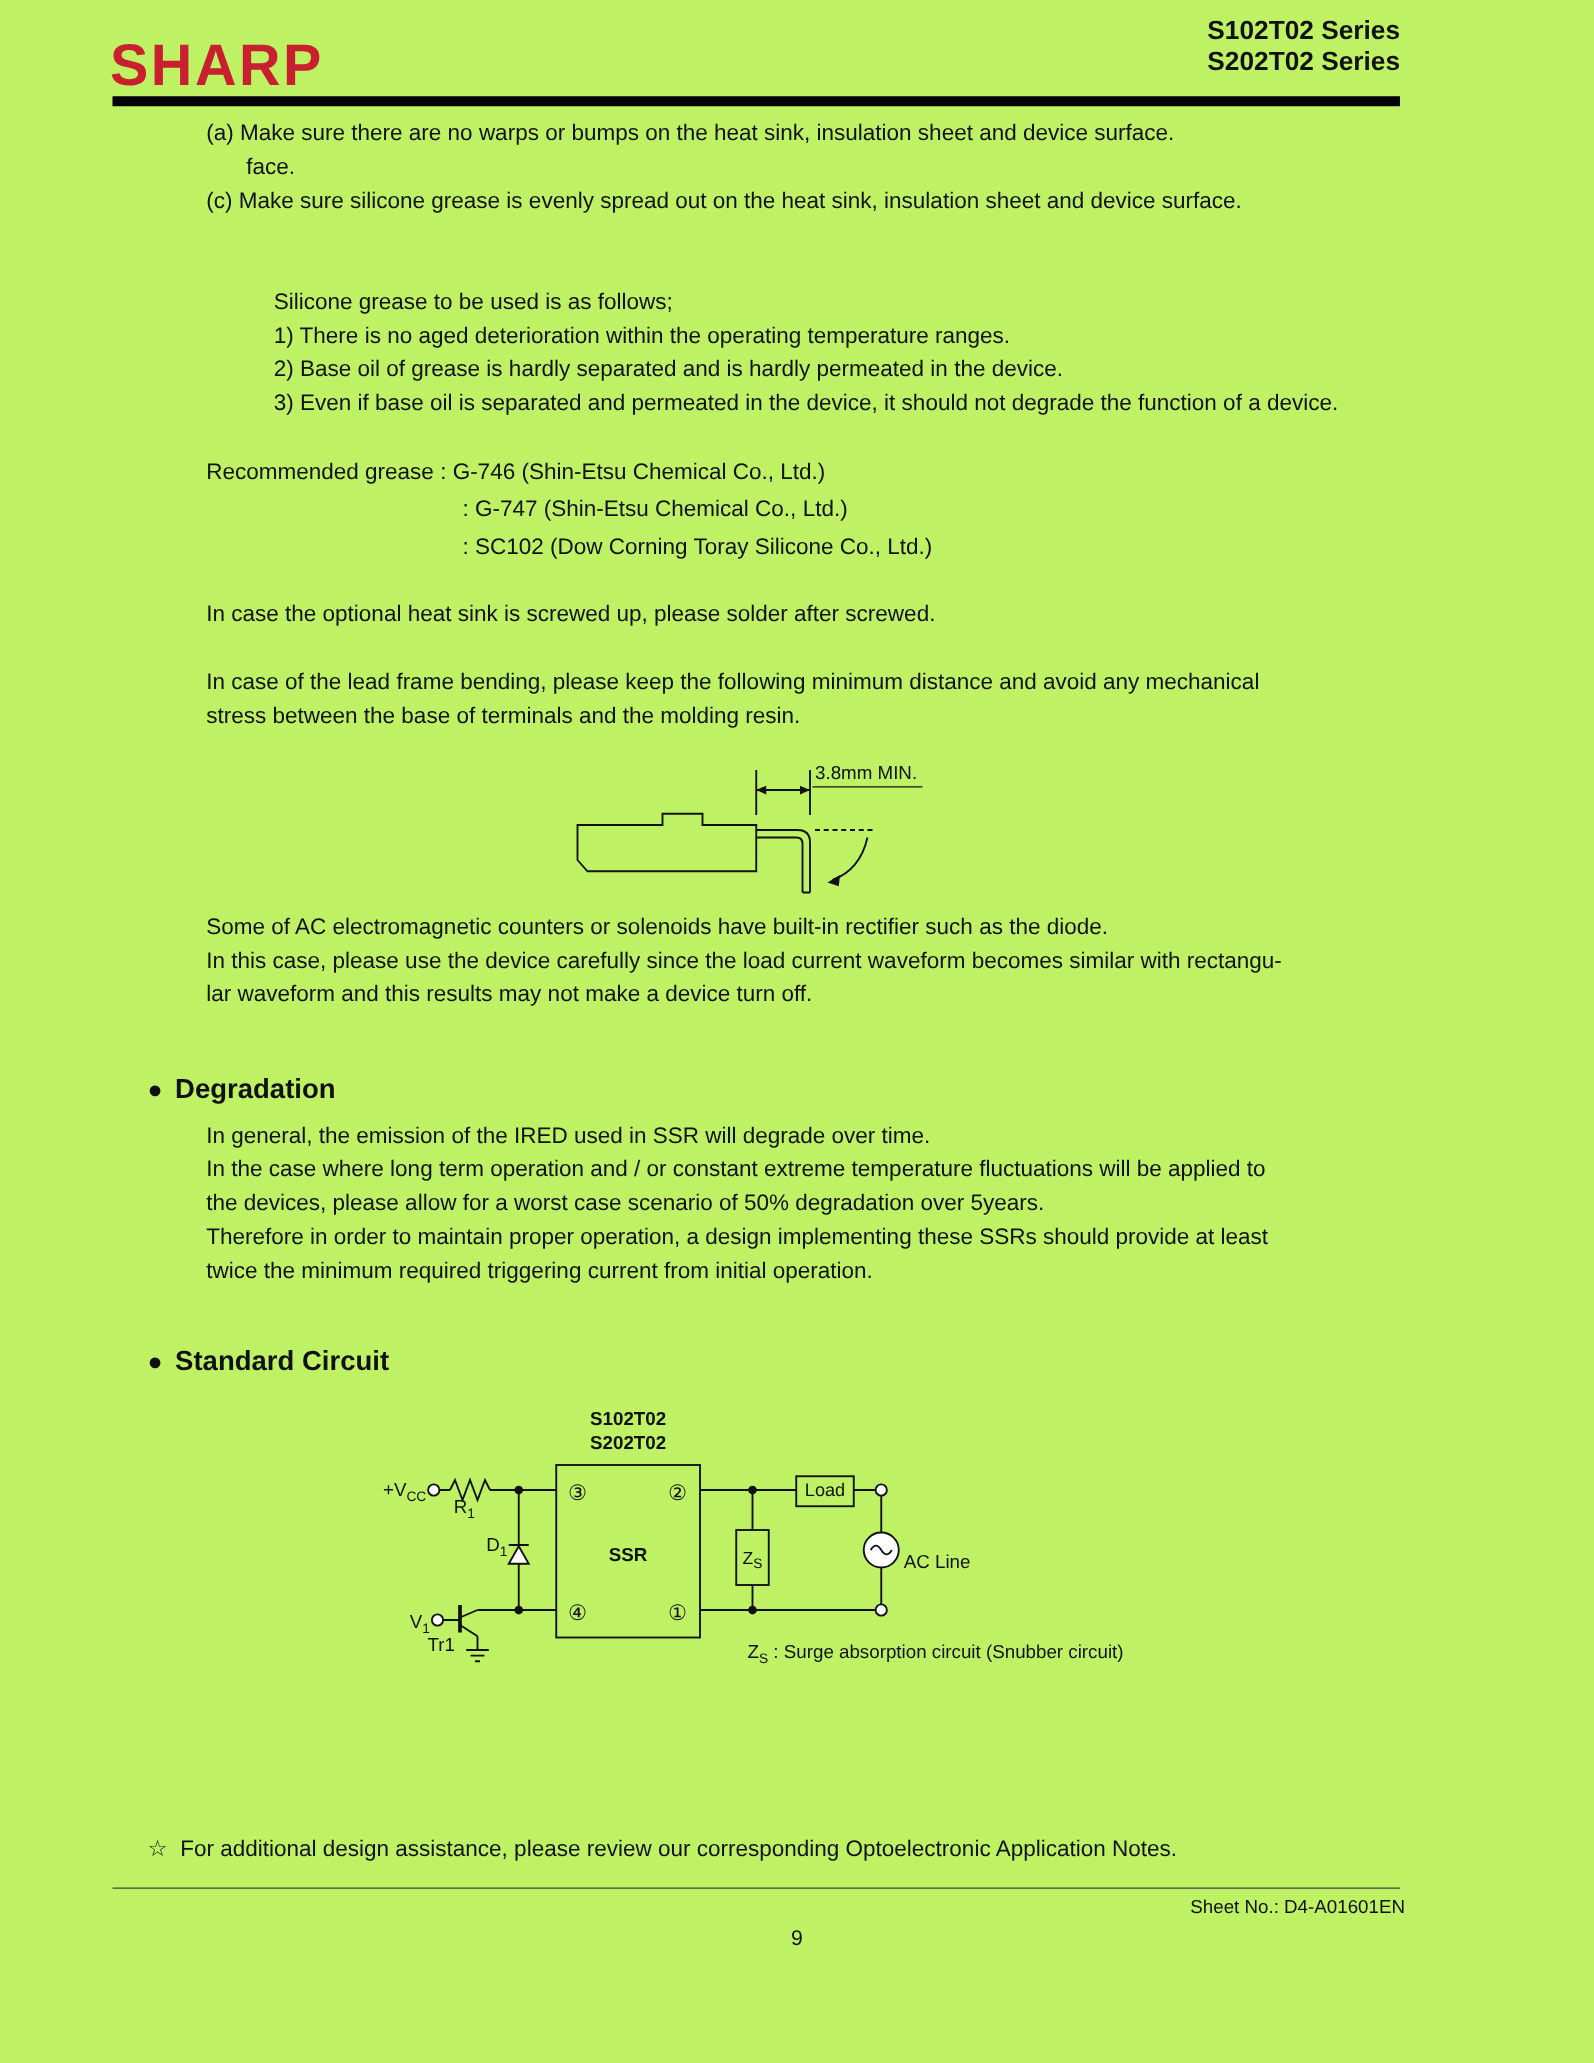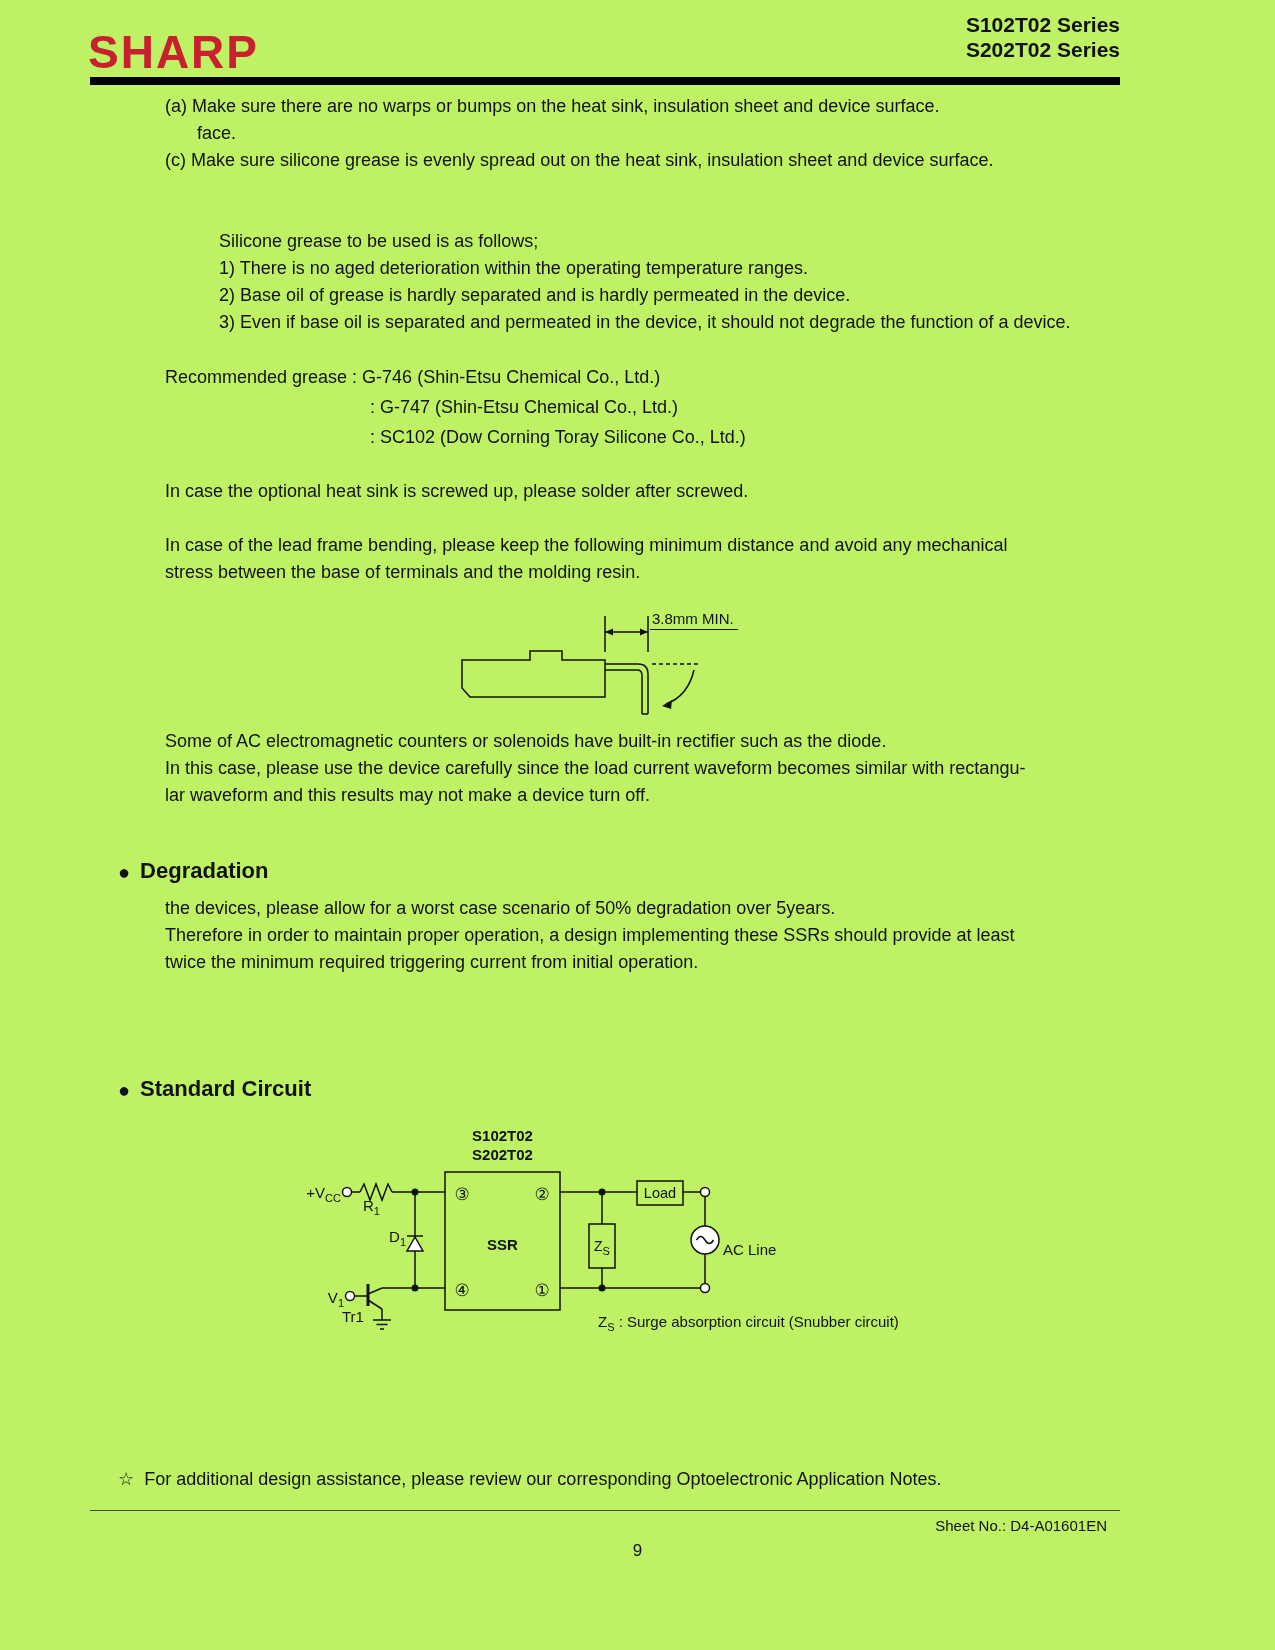"In general, the emission of" div.line { html: none -> <div>In general, the emission of the IRED used in SSR will degrade over time.</div> }
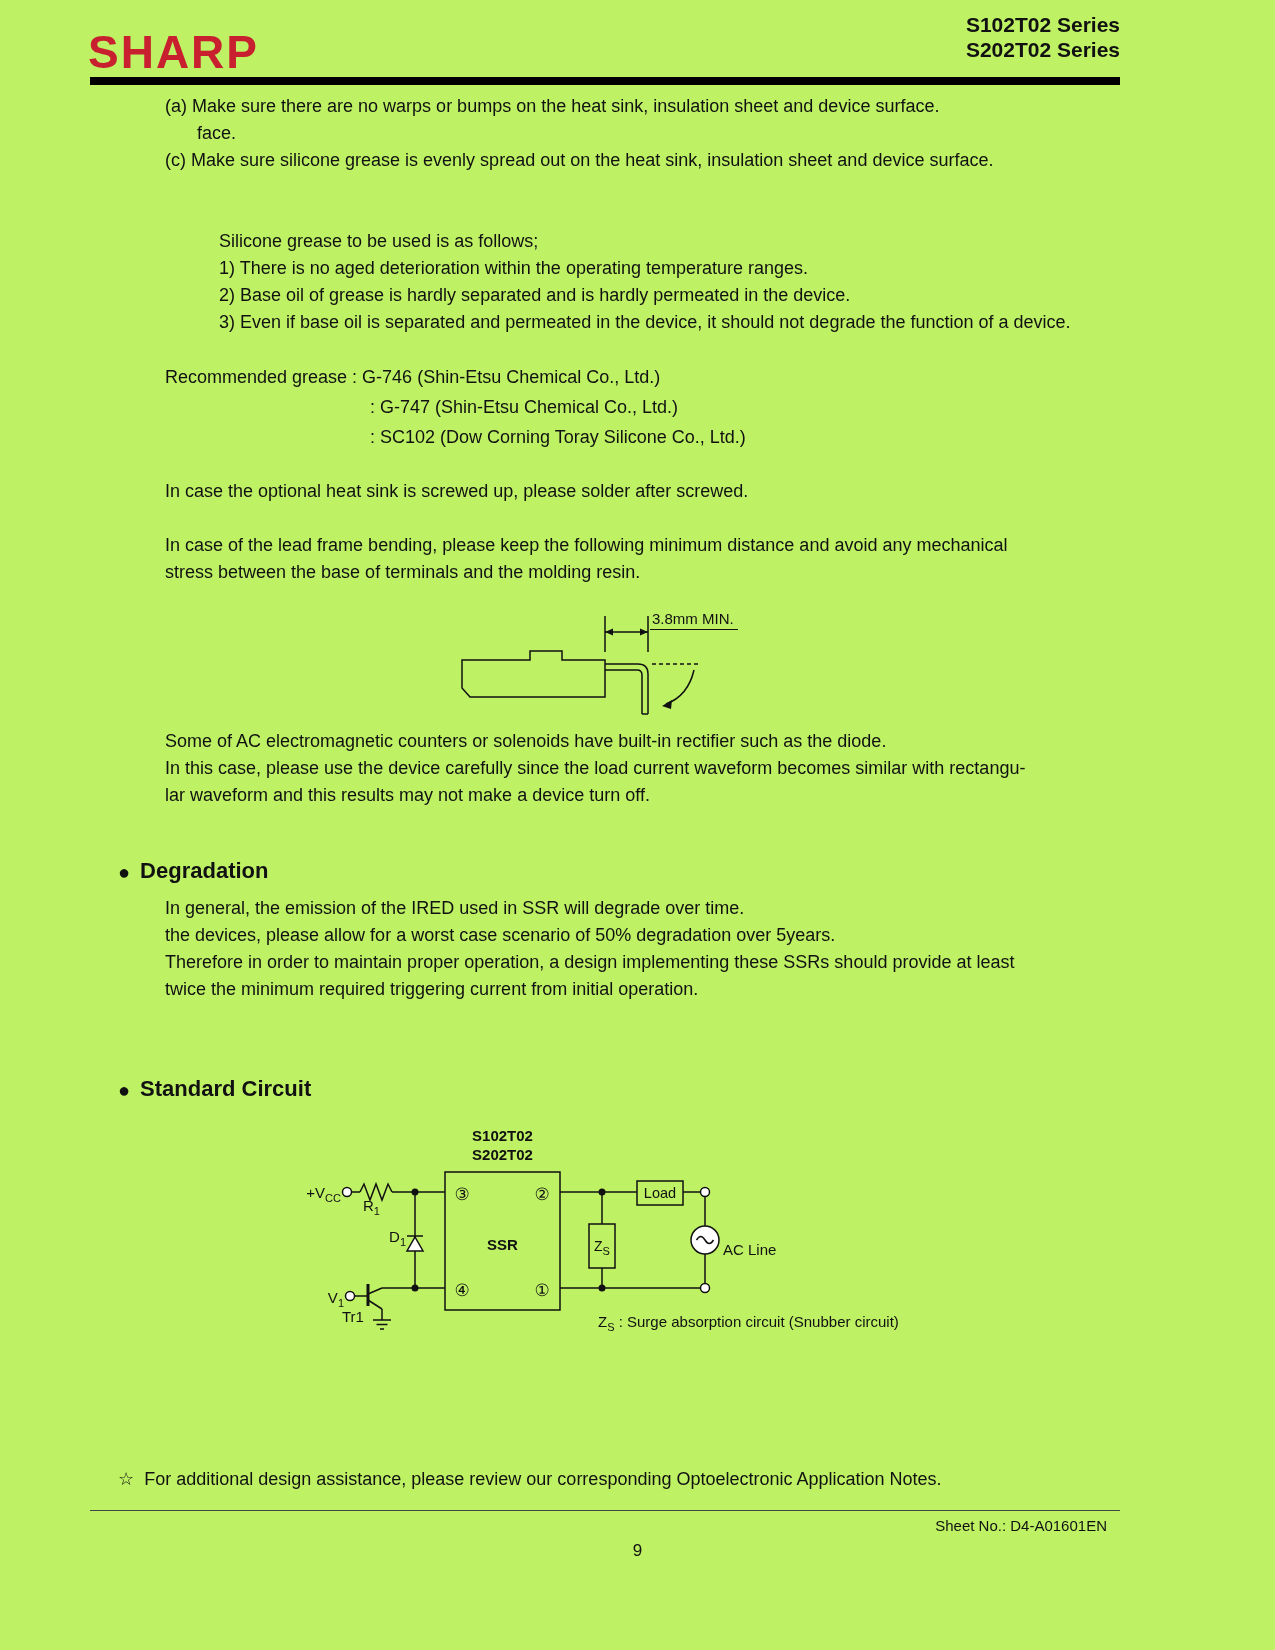"In the case where long" div.line { html: none -> <div>In the case where long term operation and / or constant extreme temperature fluctuations will be applied to</div> }
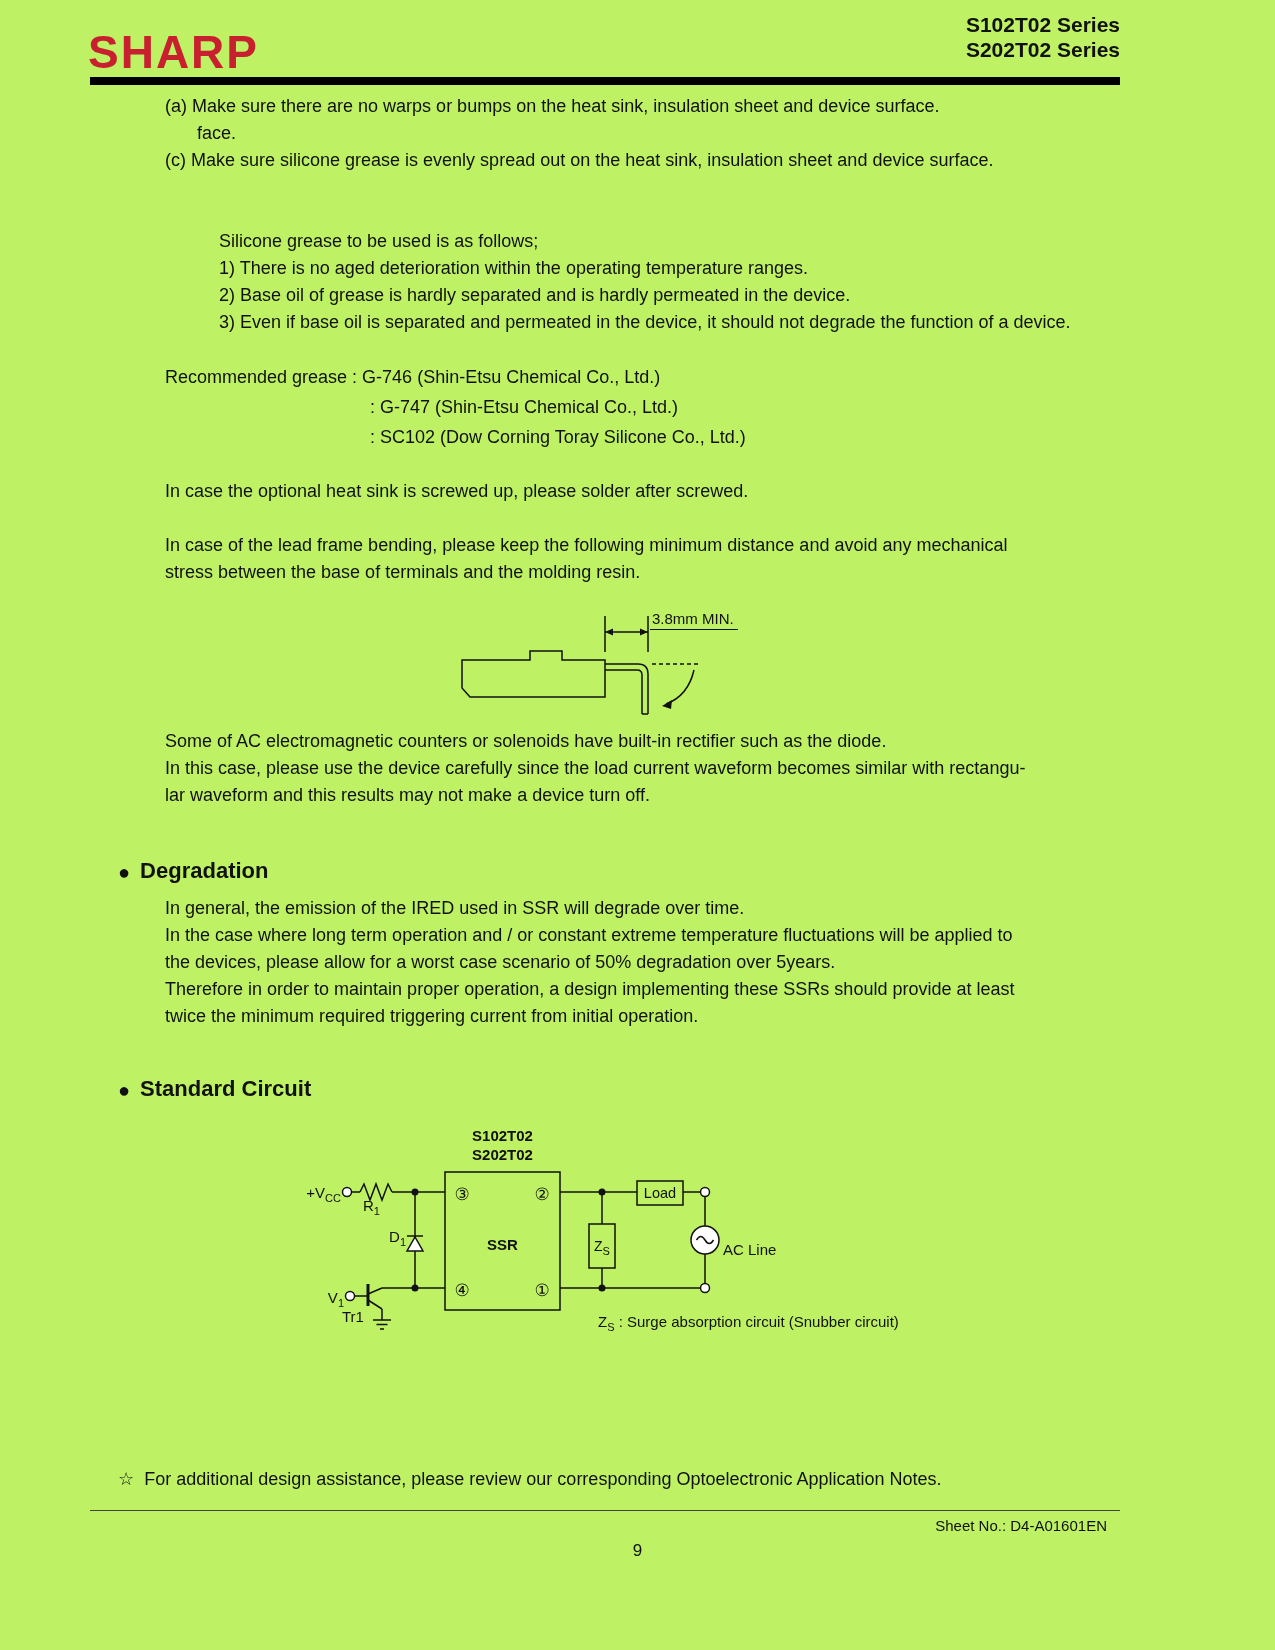"Sheet No.: D4-A01601EN" div.abs { right: 168px -> 151px }
